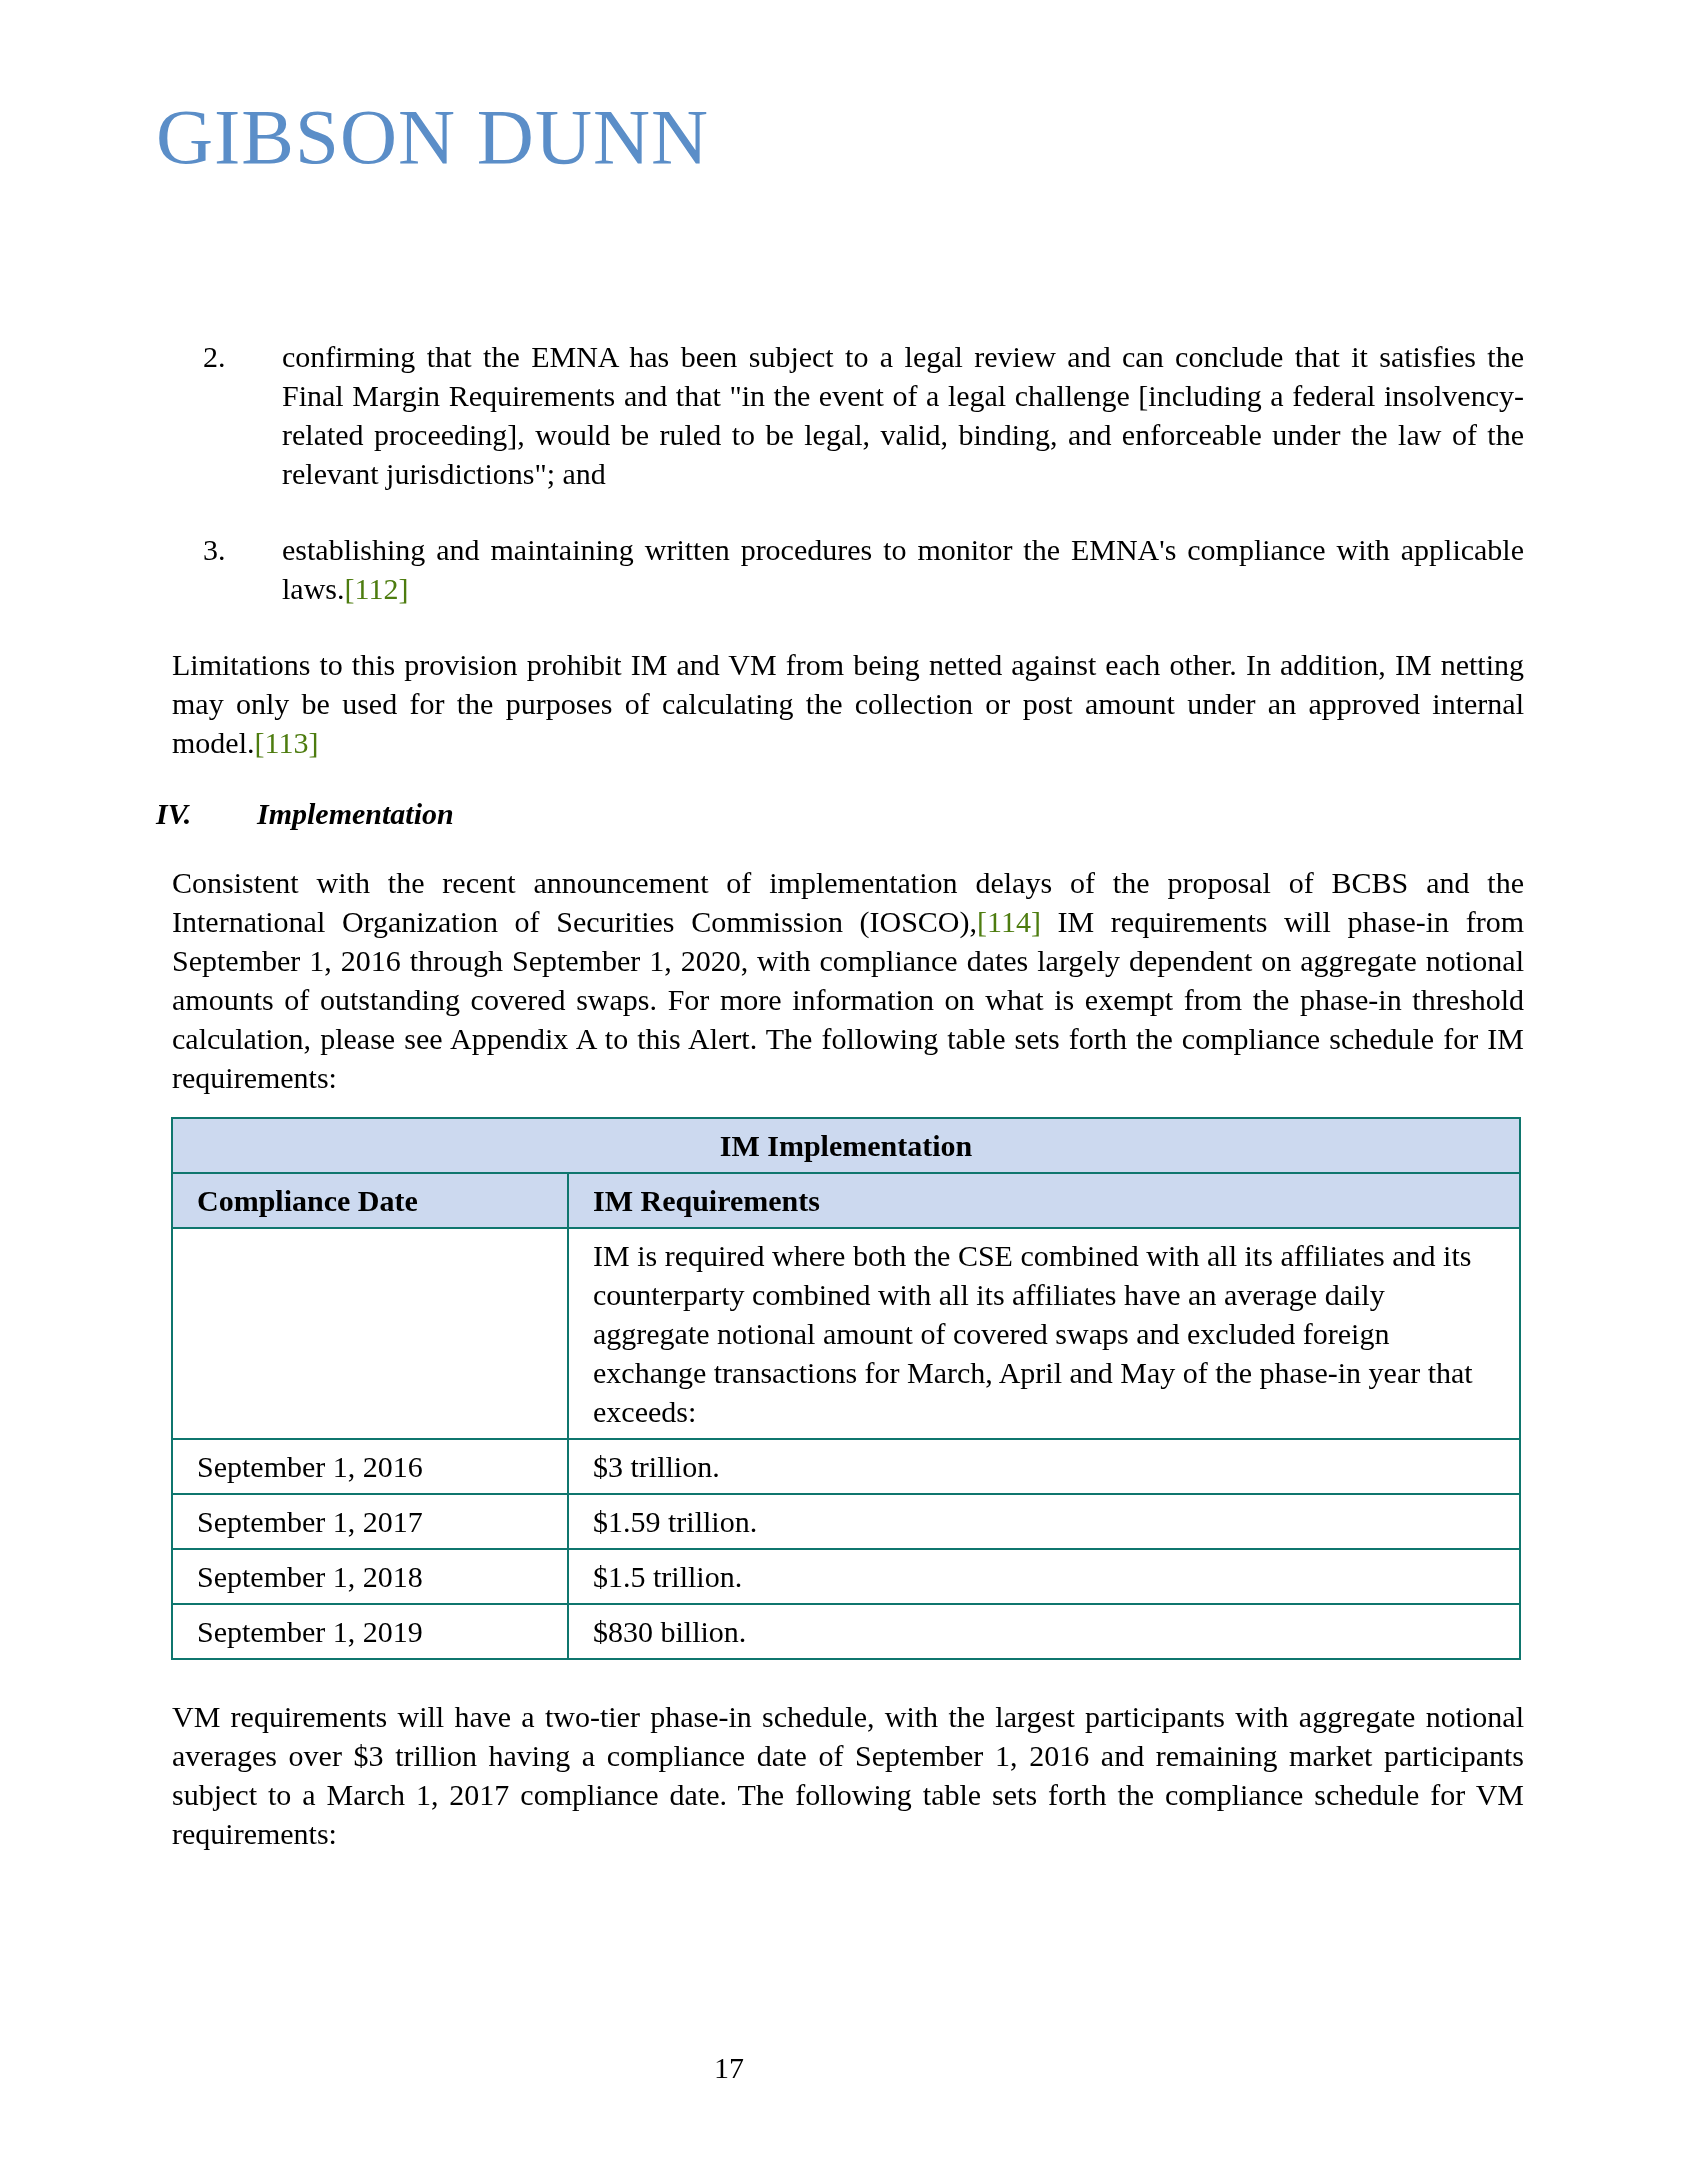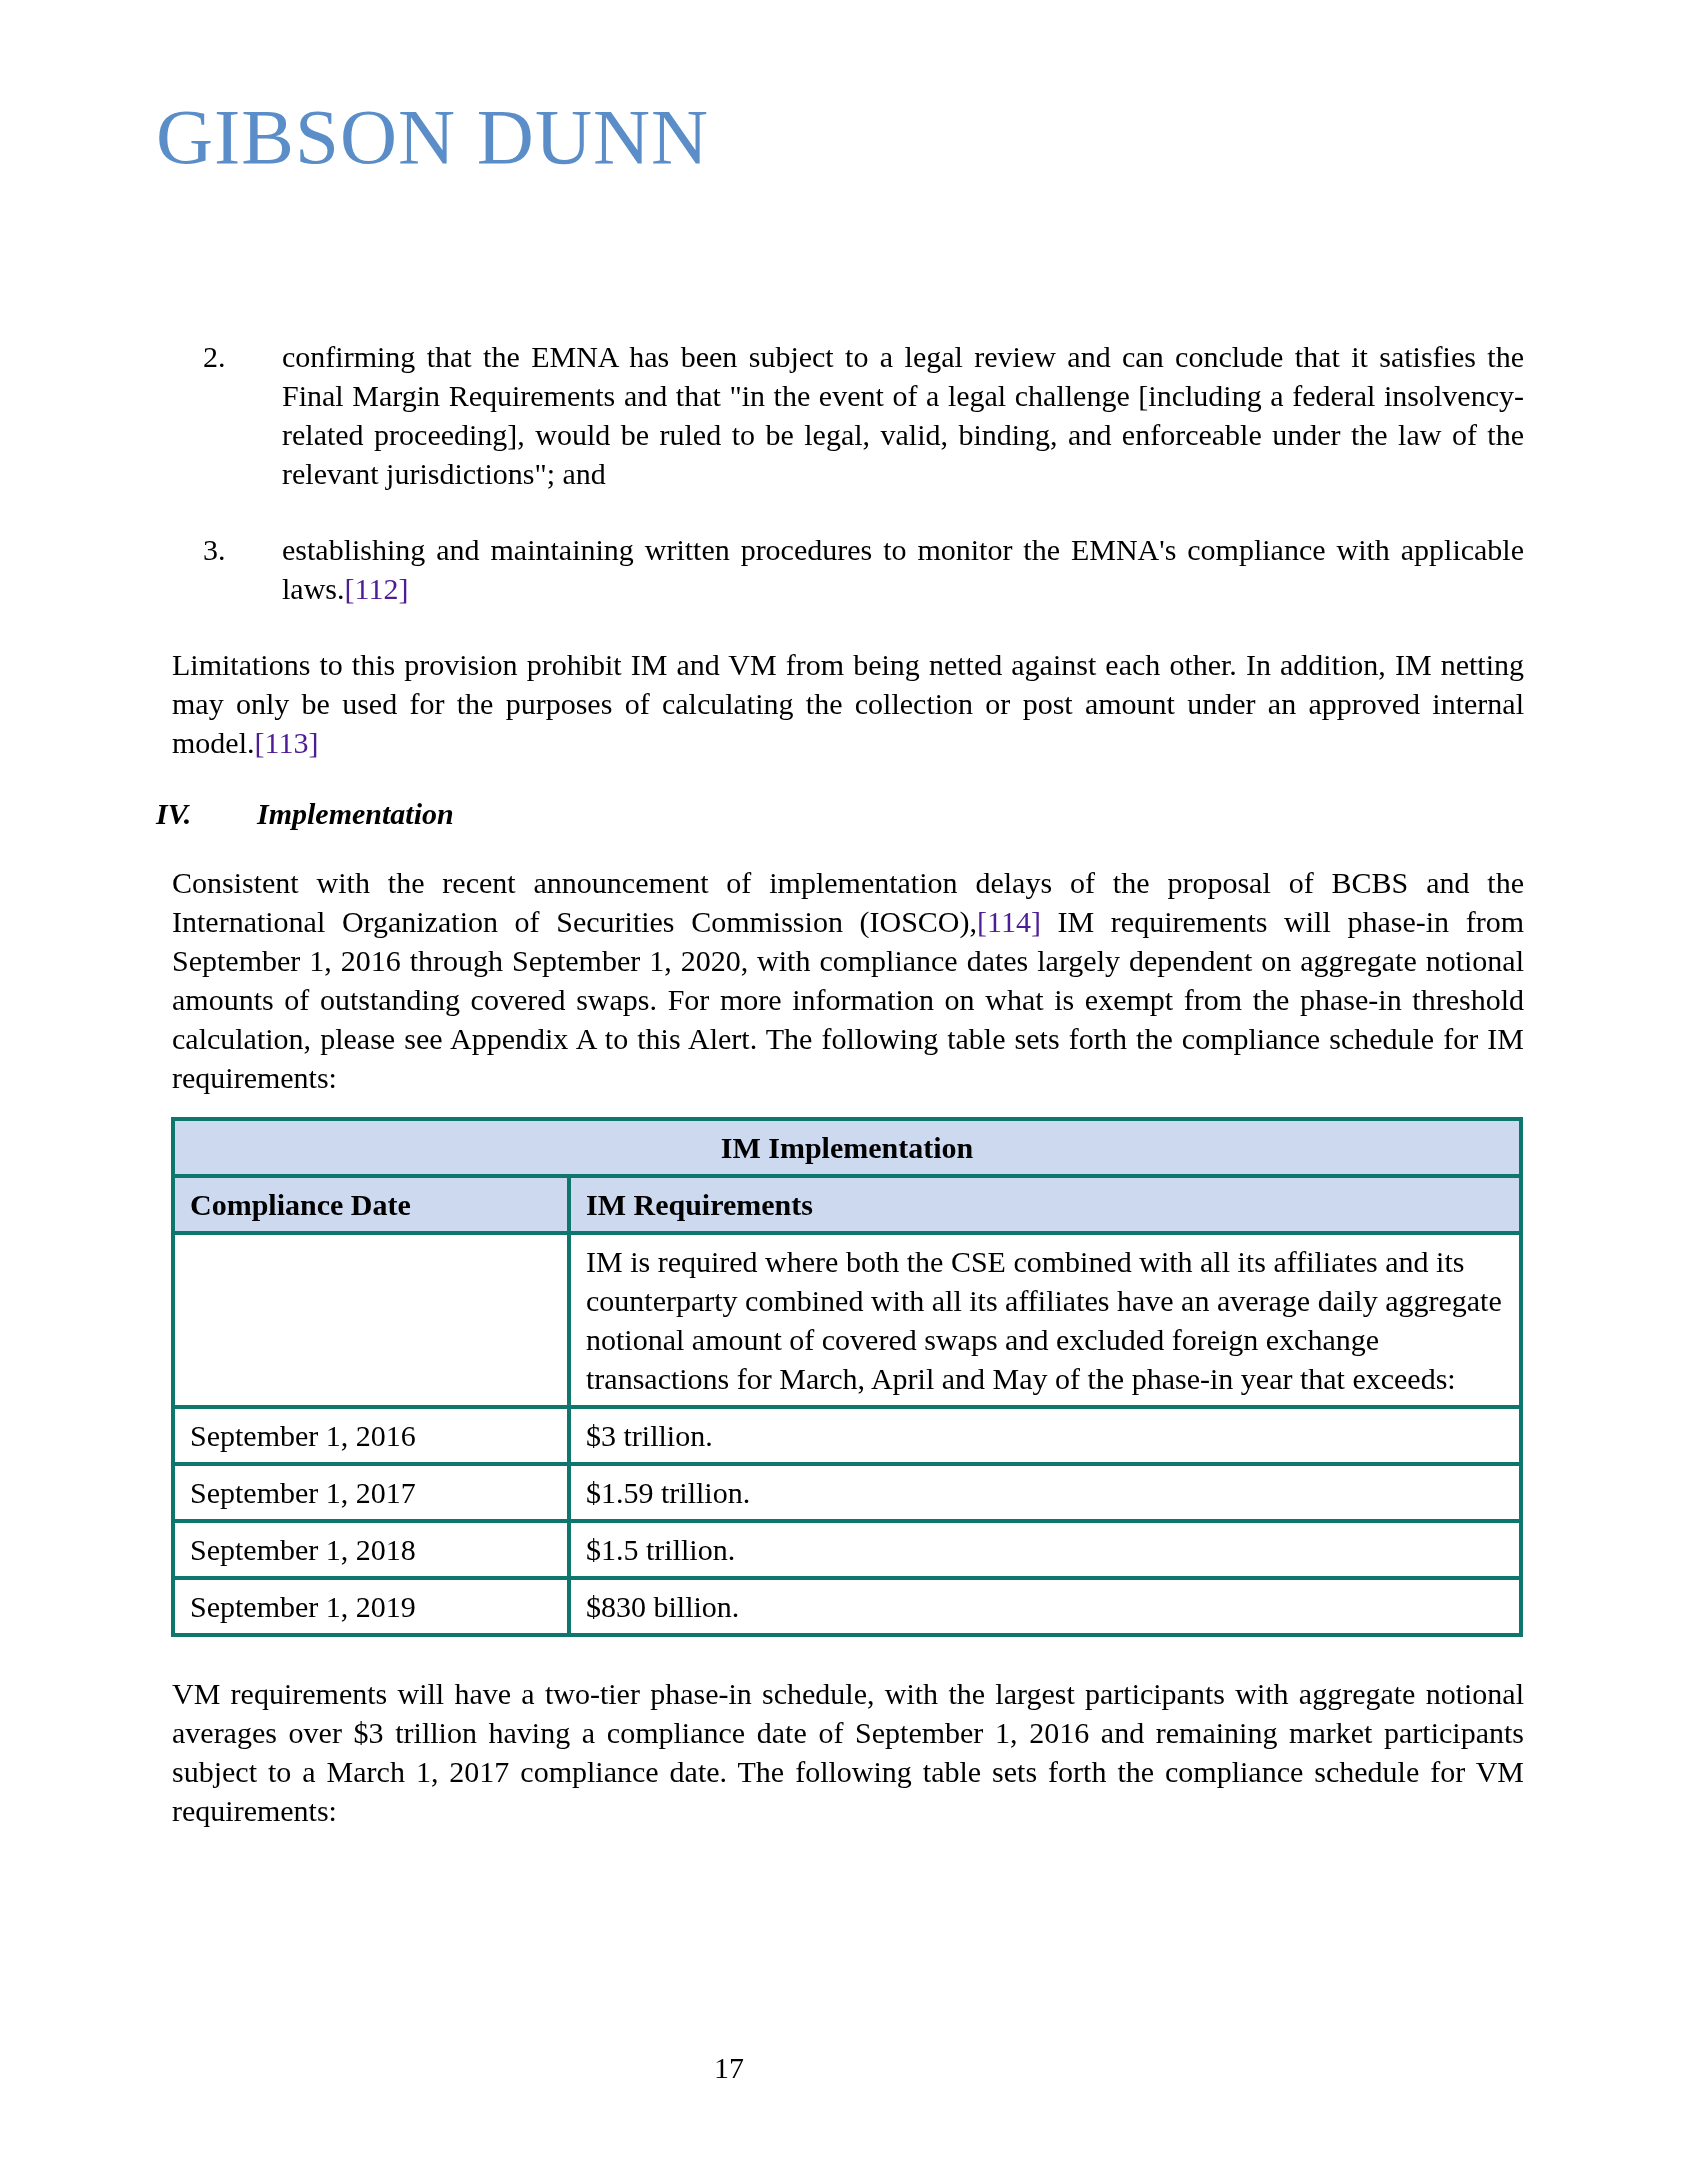"[112]" .fn-ref { color: #4c1d95 -> #4d7c0f }
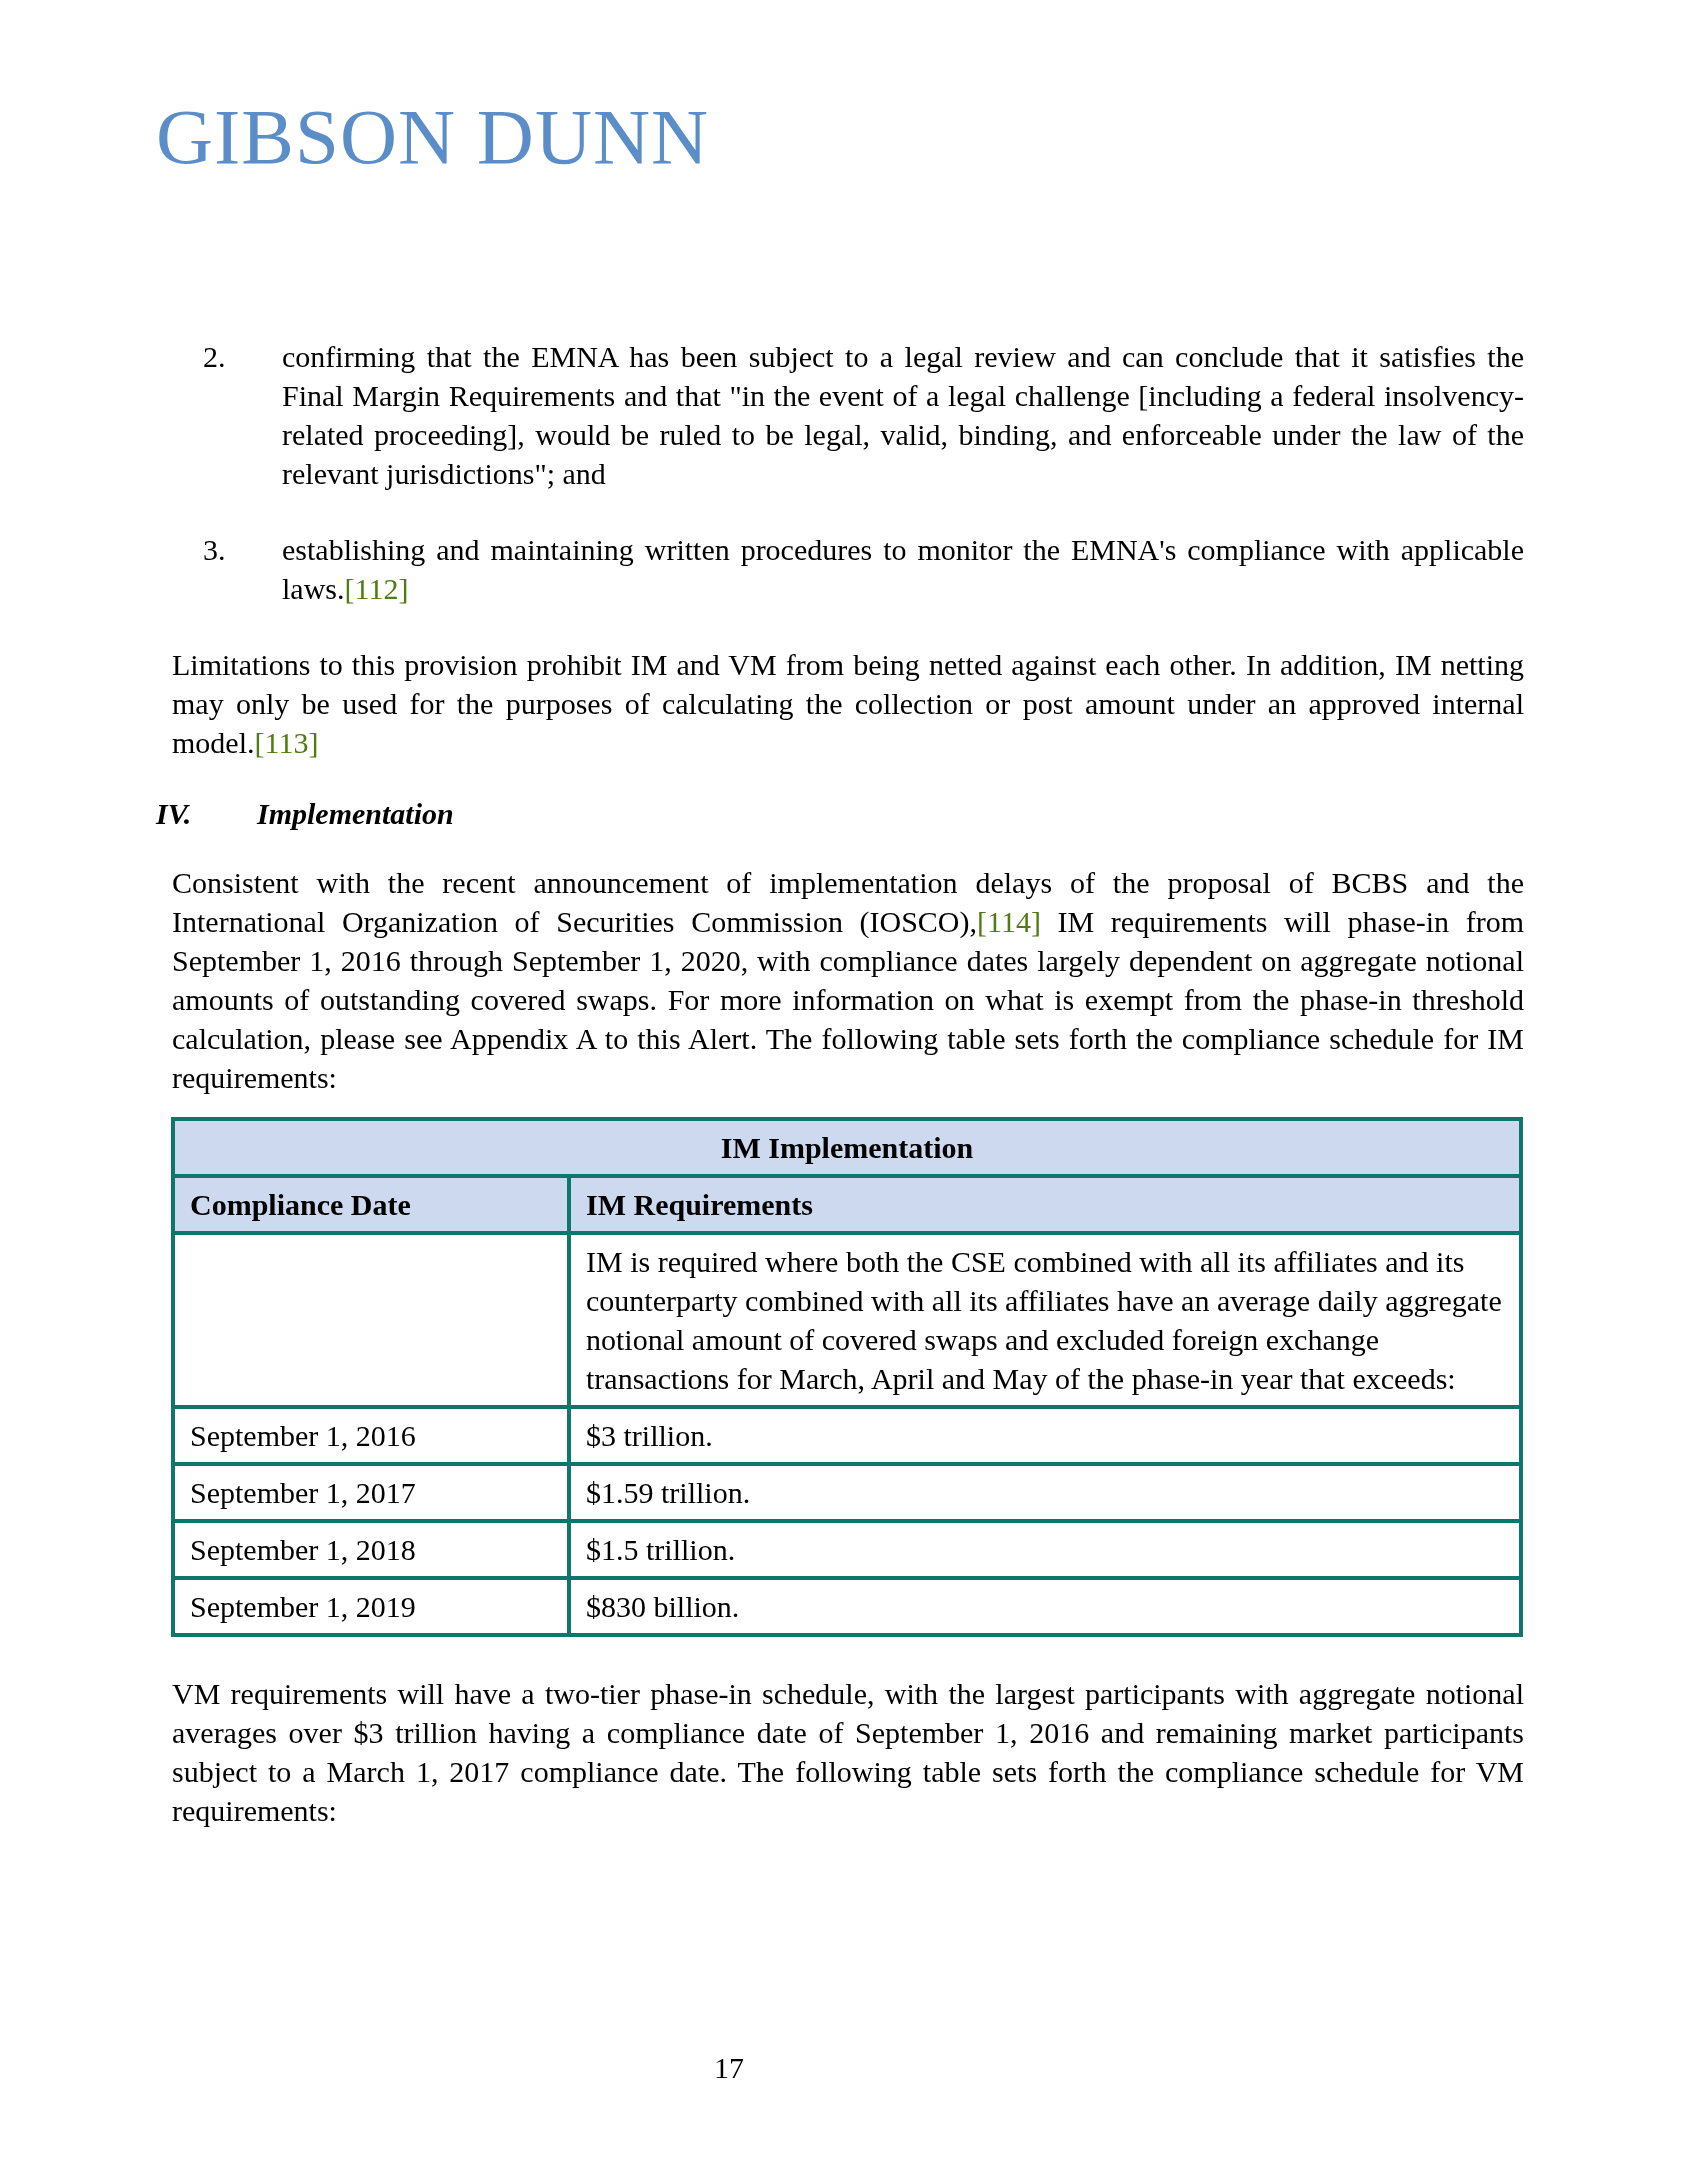"IM Implementation" table.im-table td, table.im-table th { border: 4px solid #0f766e -> 2px solid #0f766e; padding: 7px 15px -> 7px 24px }
